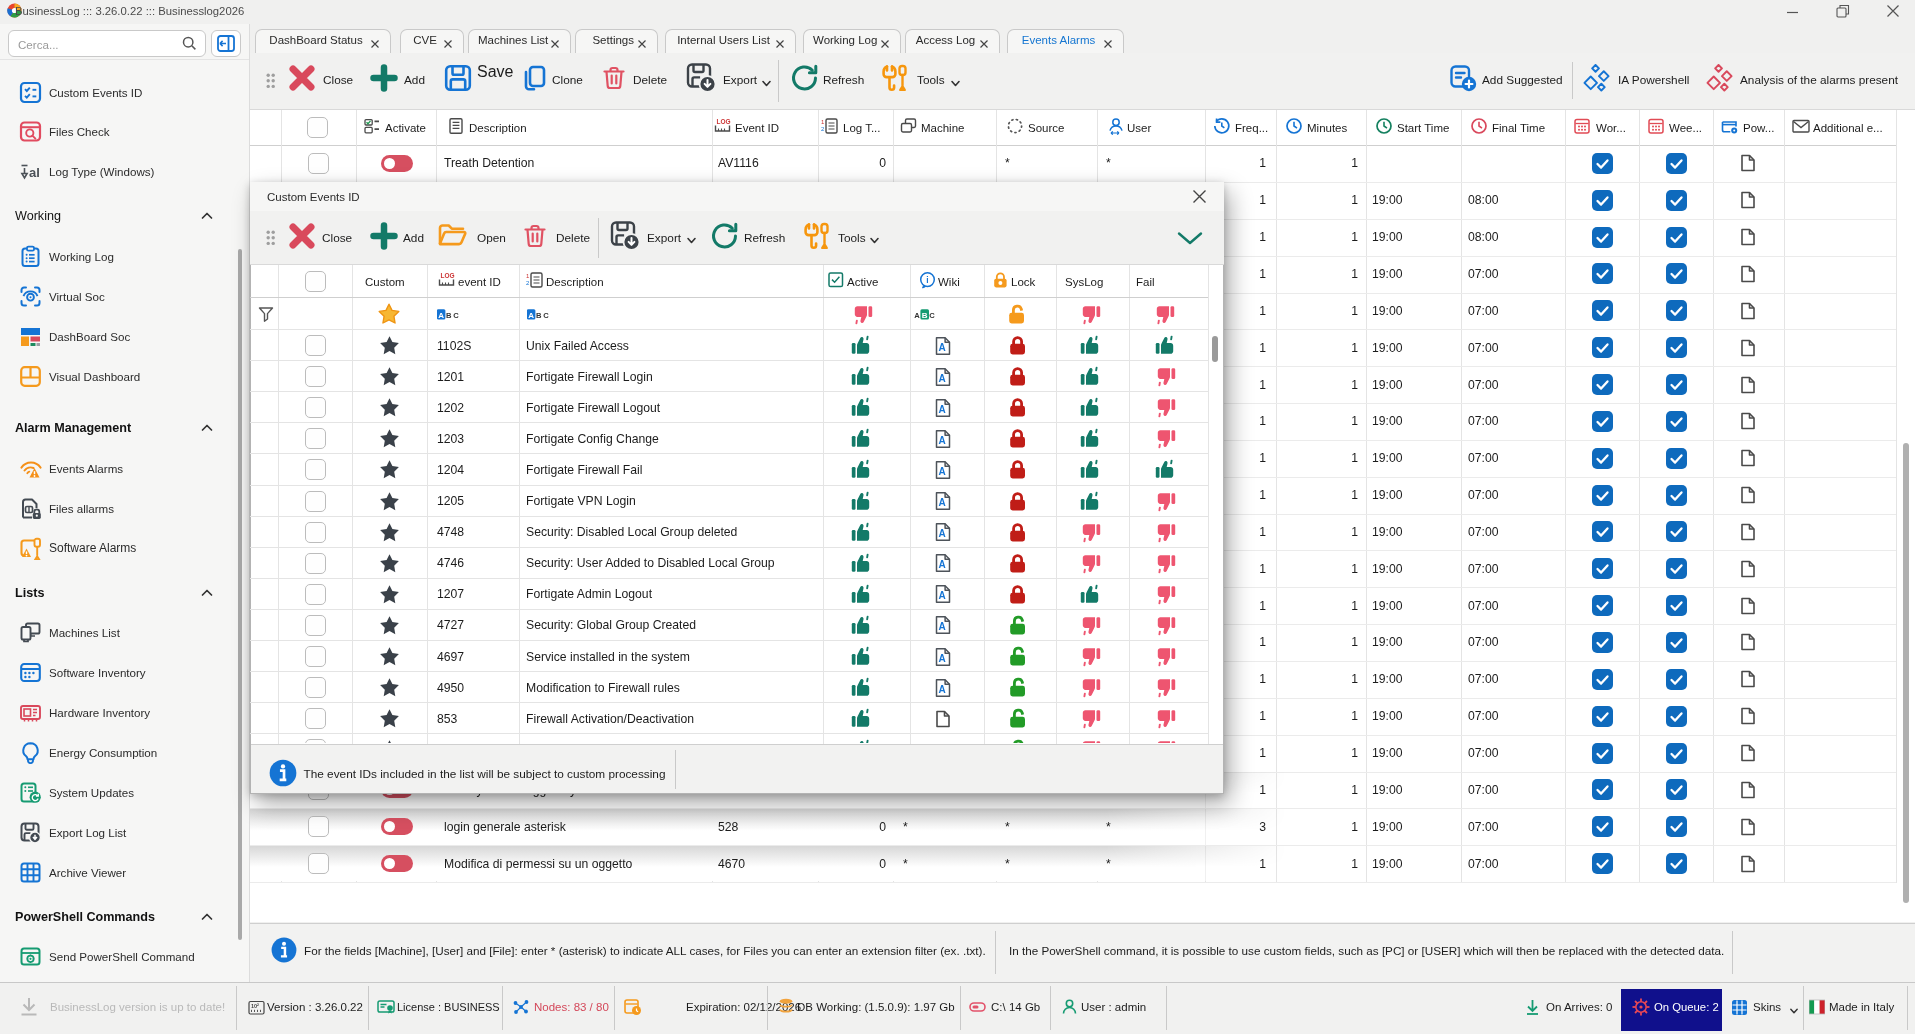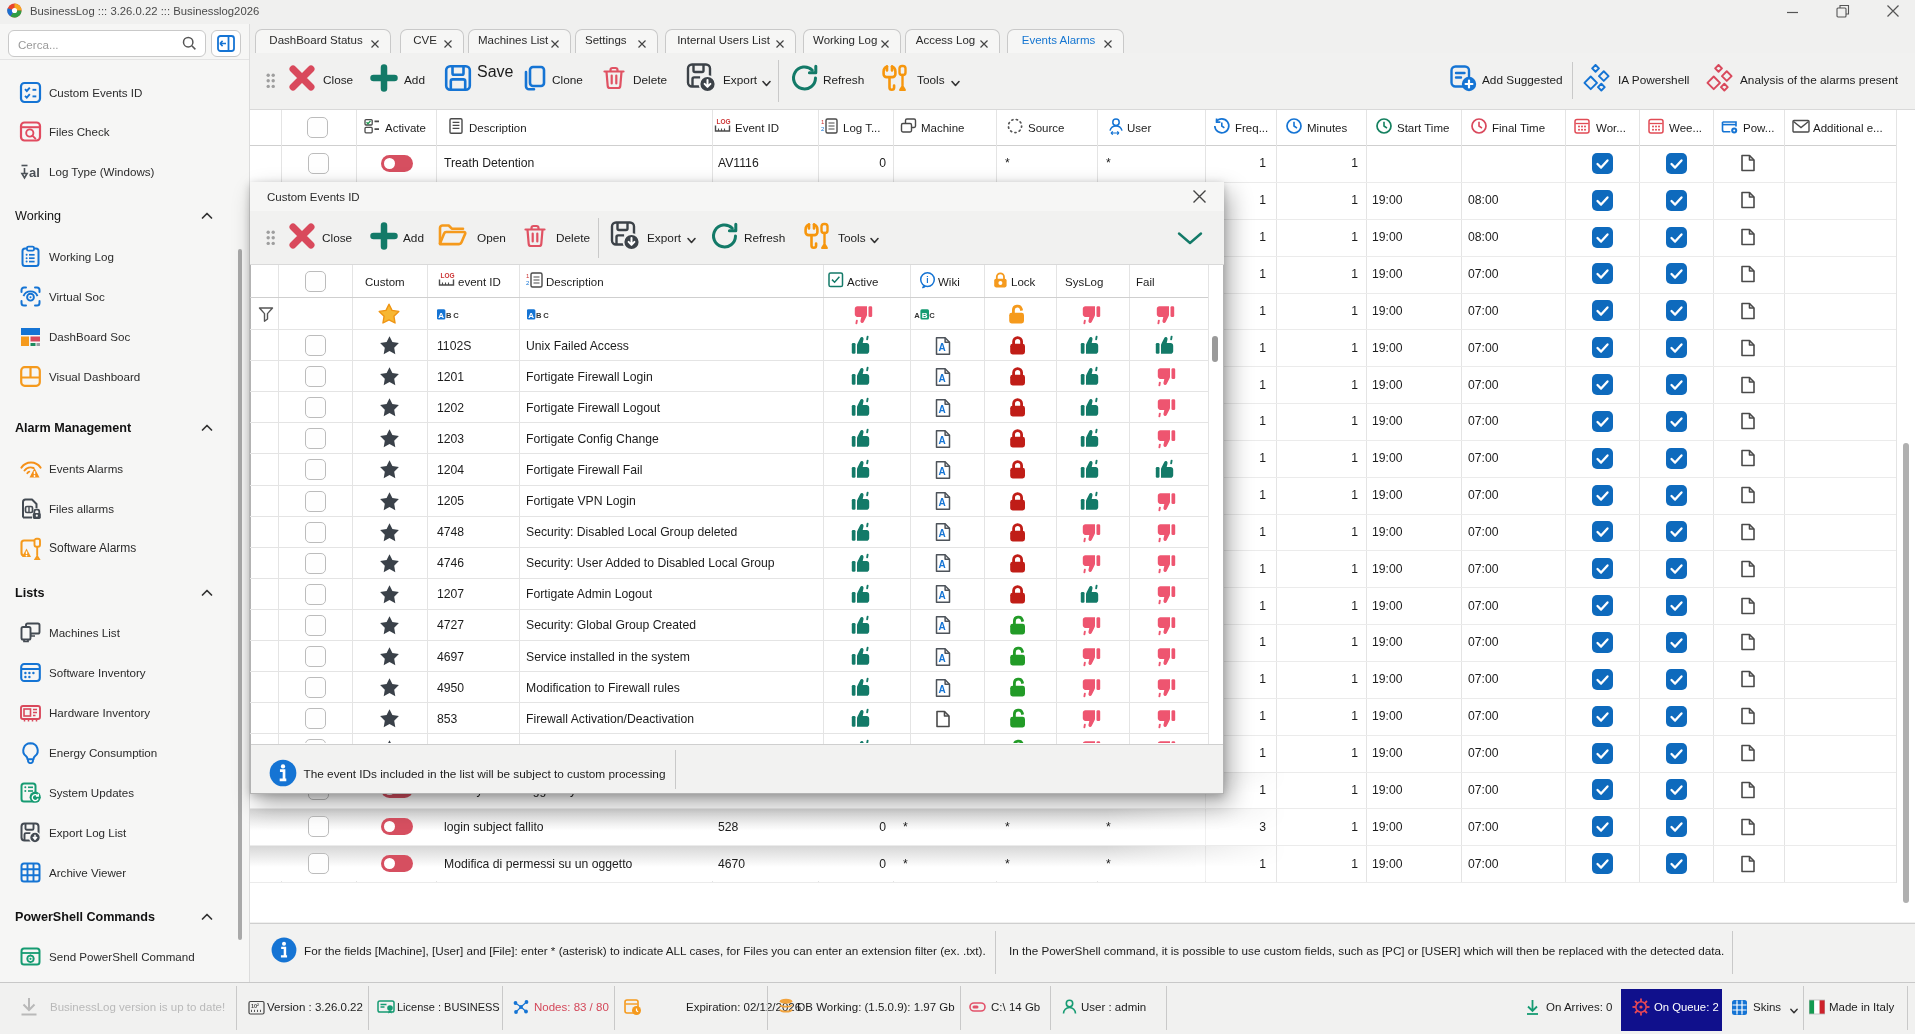"BusinessLog ::: 3.26.0.22 :::" div.a { left: 30px -> 15px }
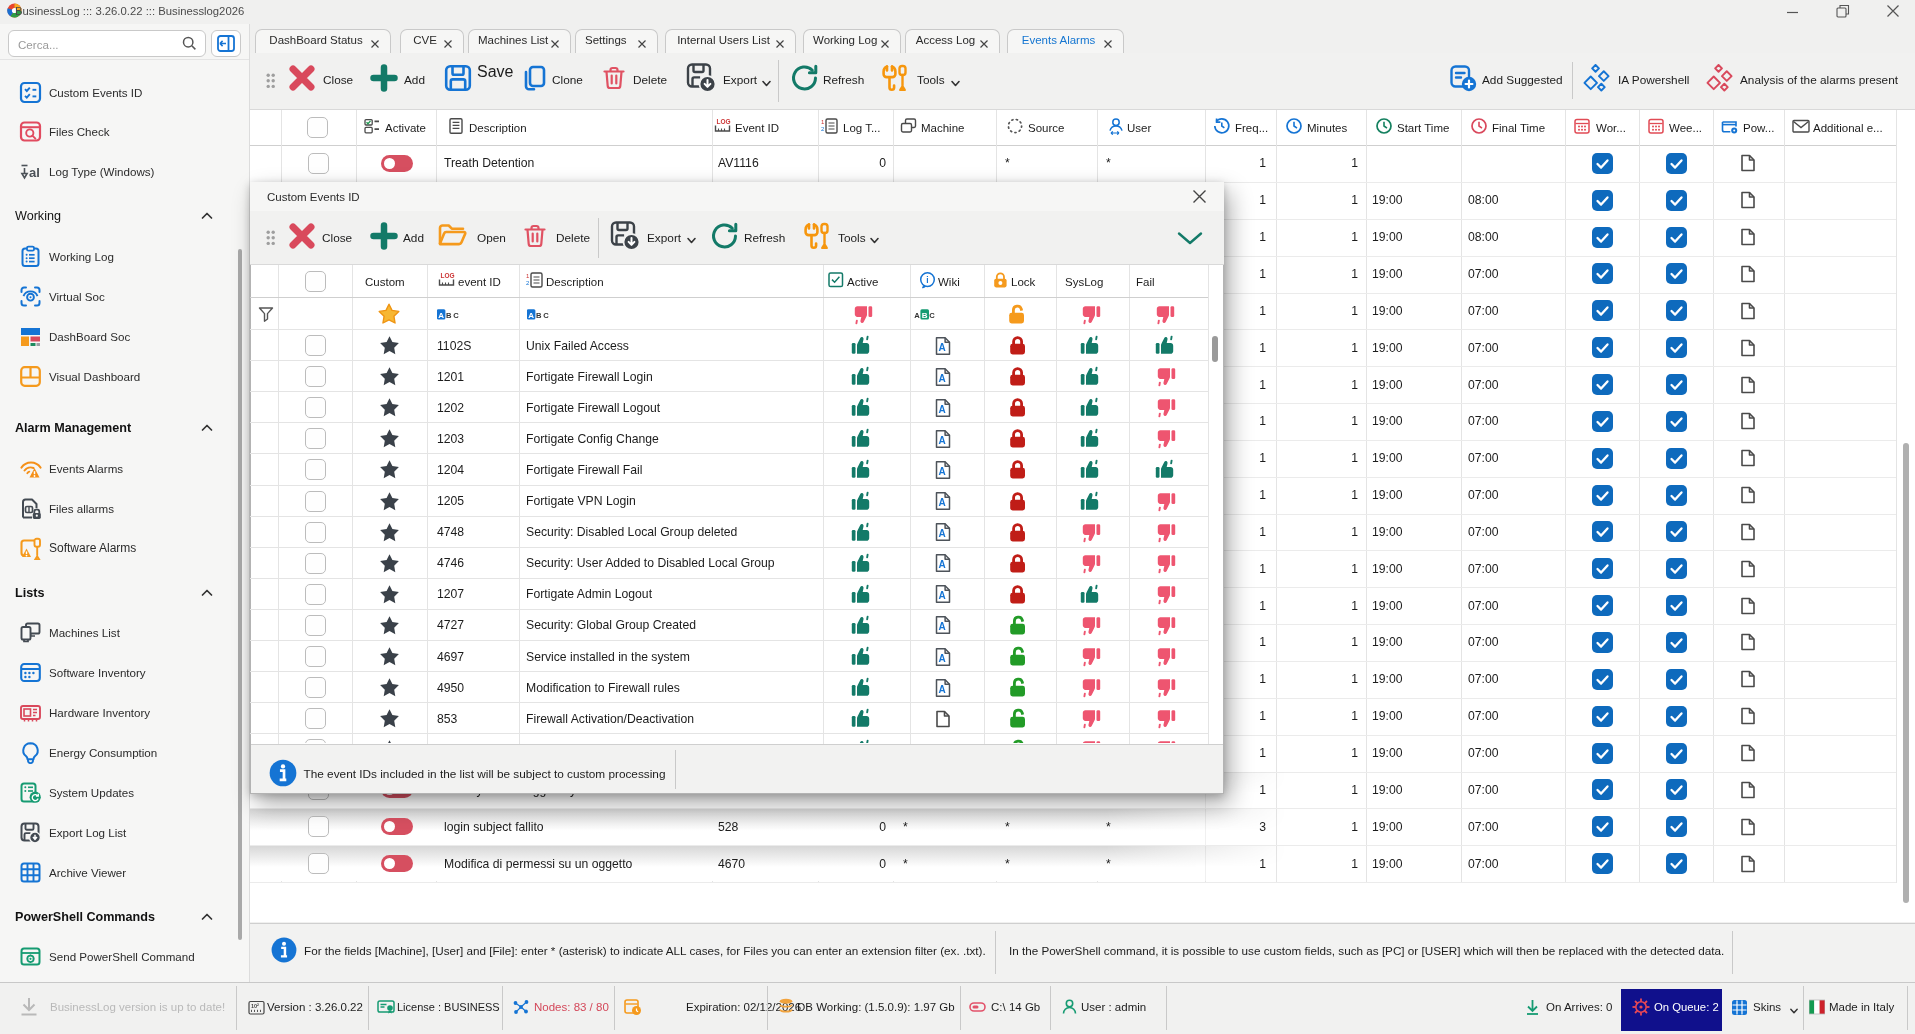"Settings" div.a { text-align: left -> right }
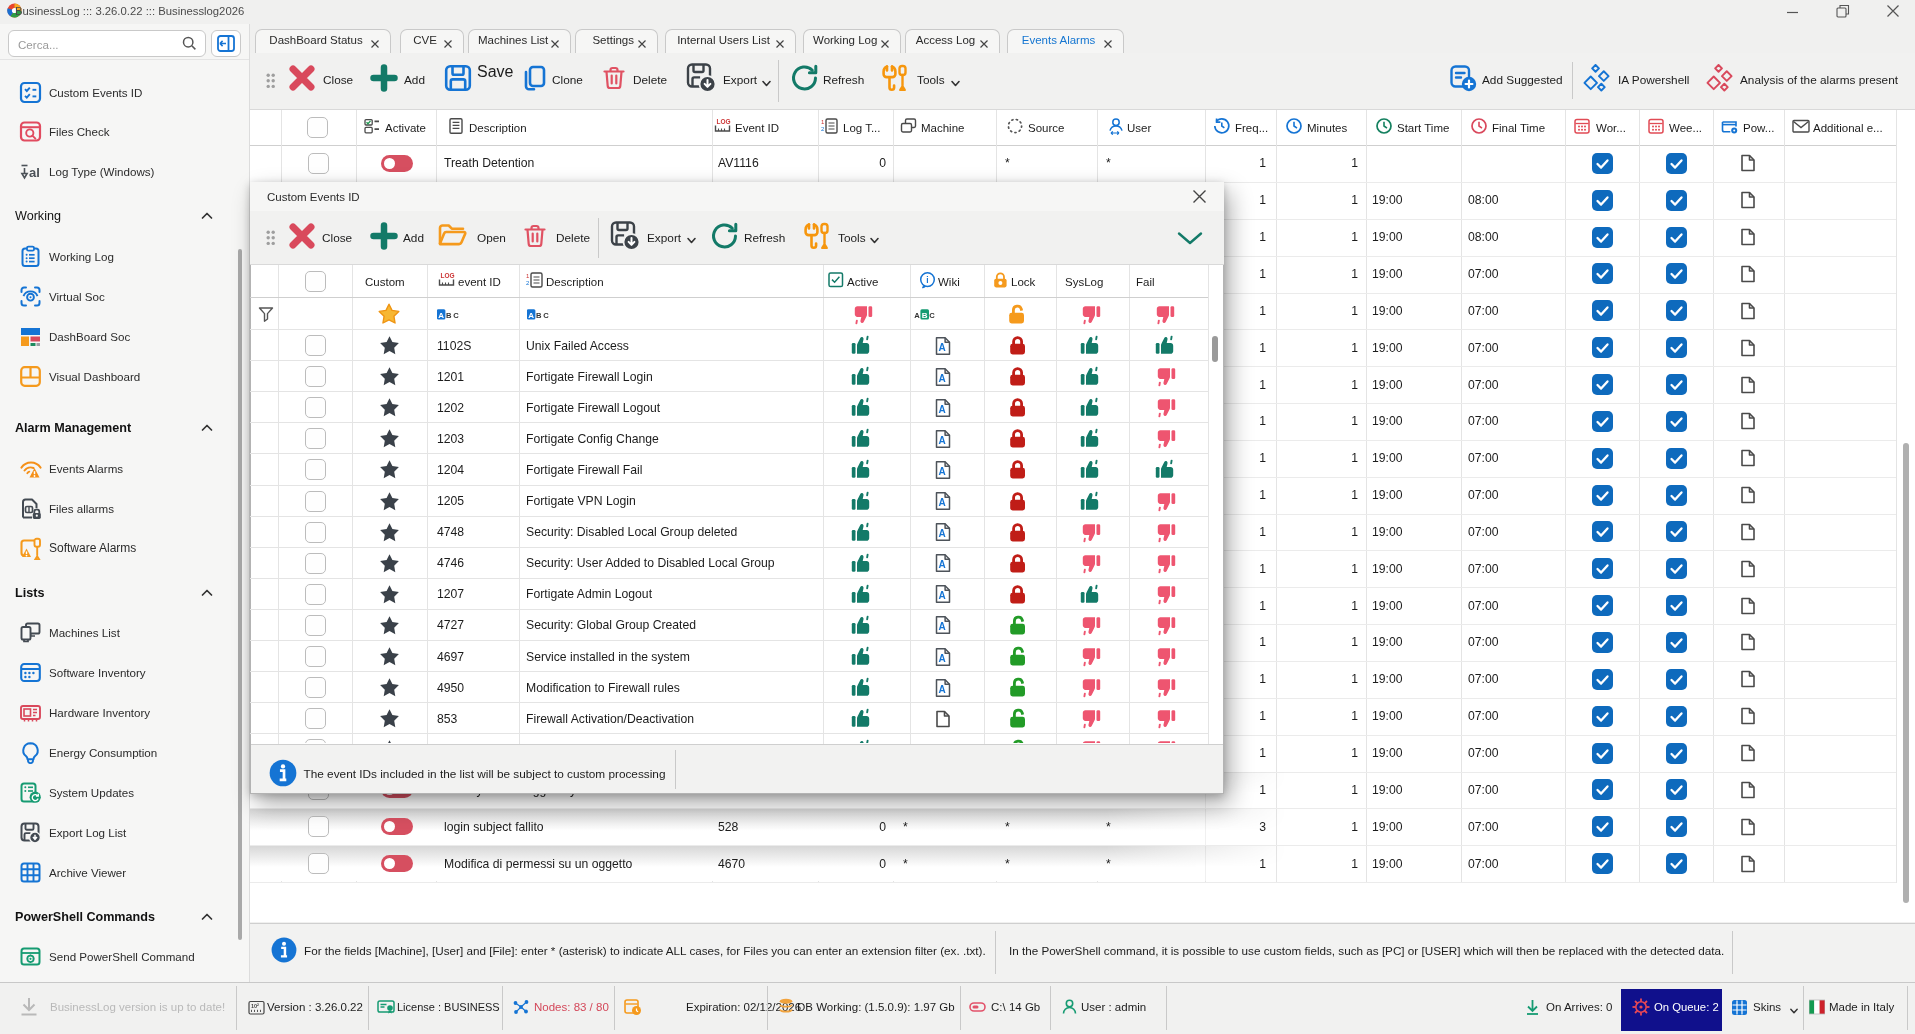"login subject fallito" div.a { text: subject fallito -> generale asterisk }
